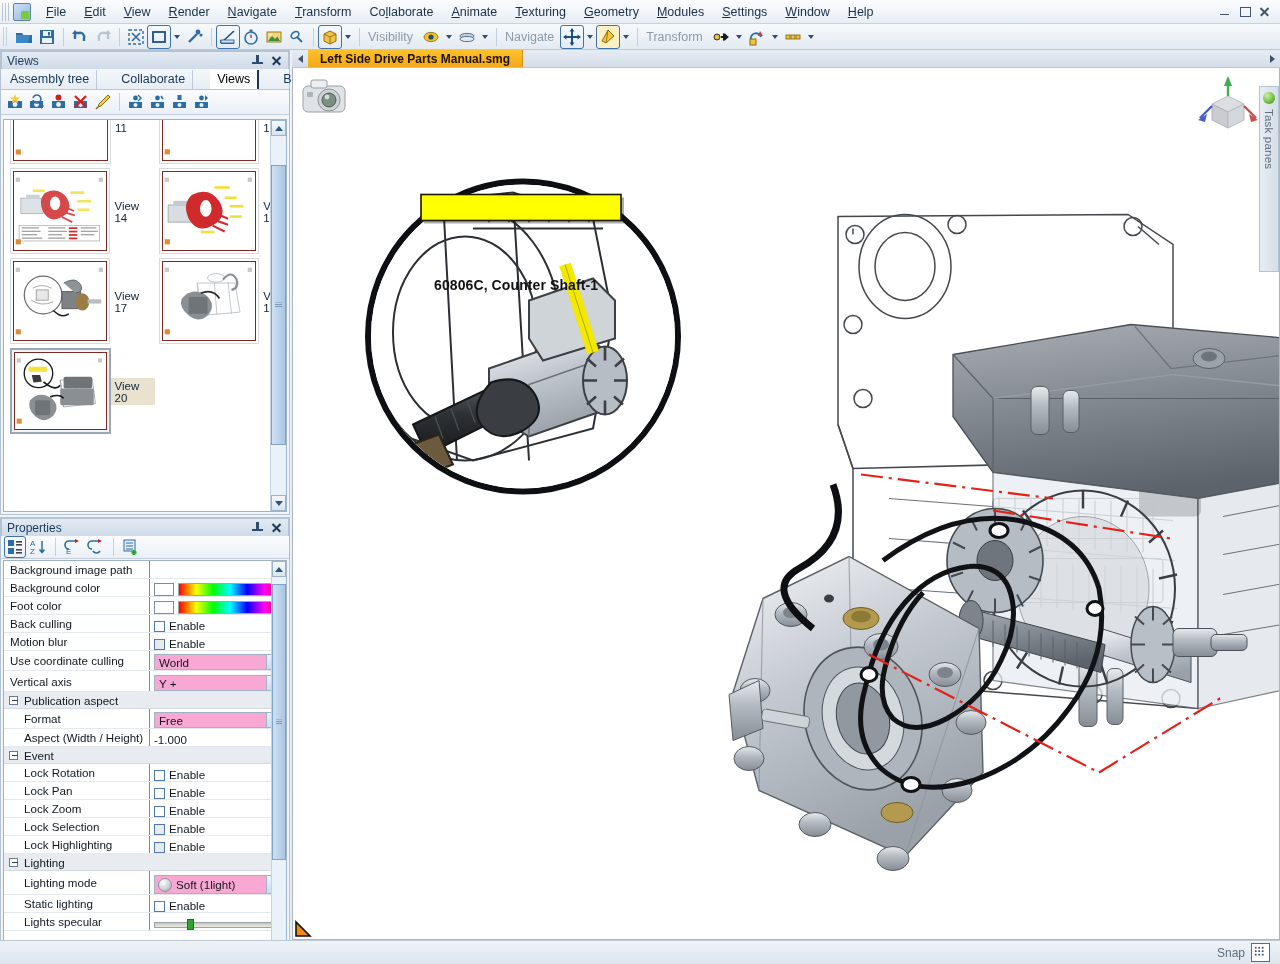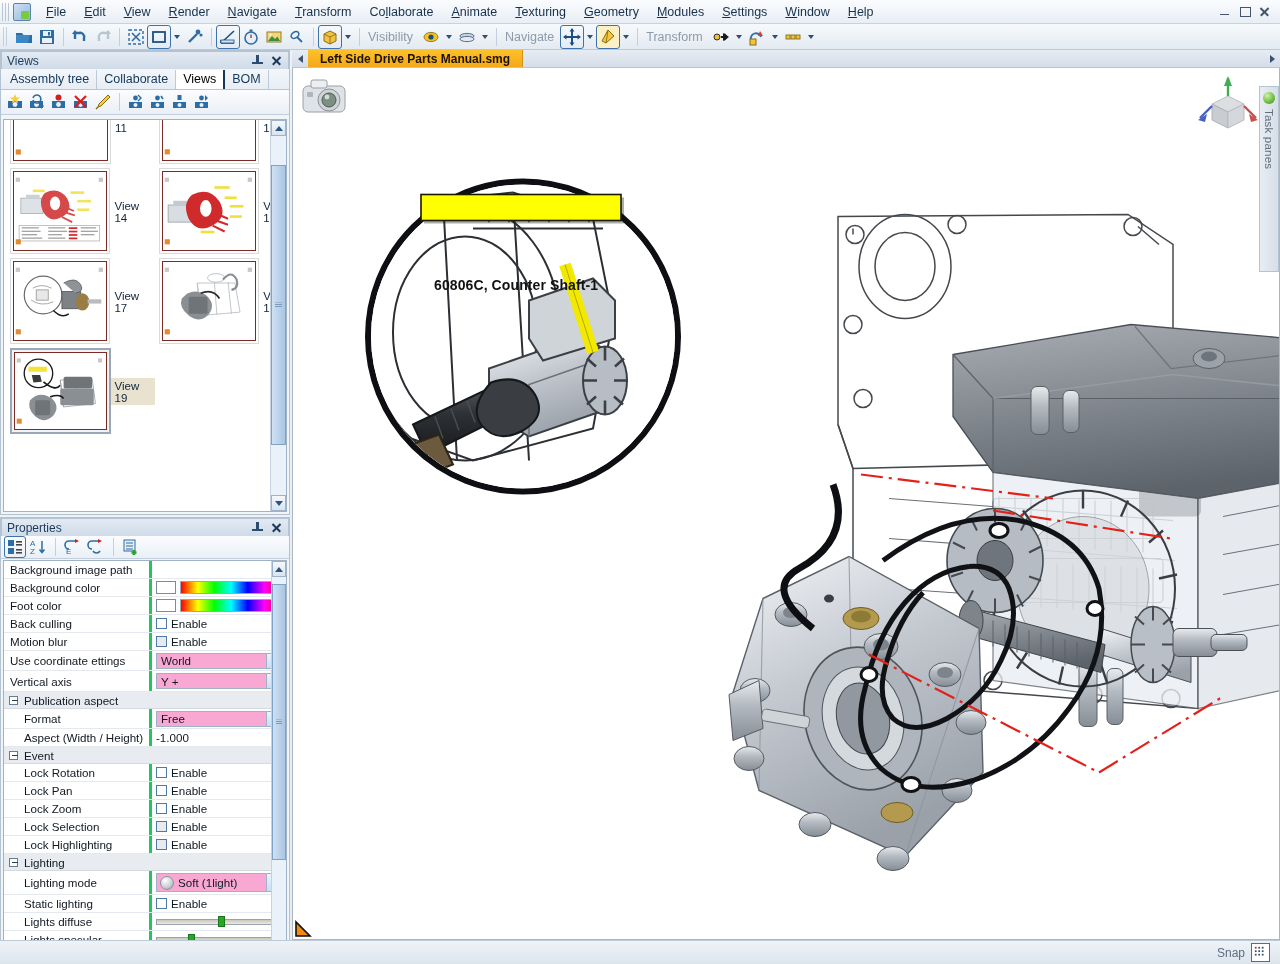"Assembly tree" .tabrow { gap: none -> 17px }
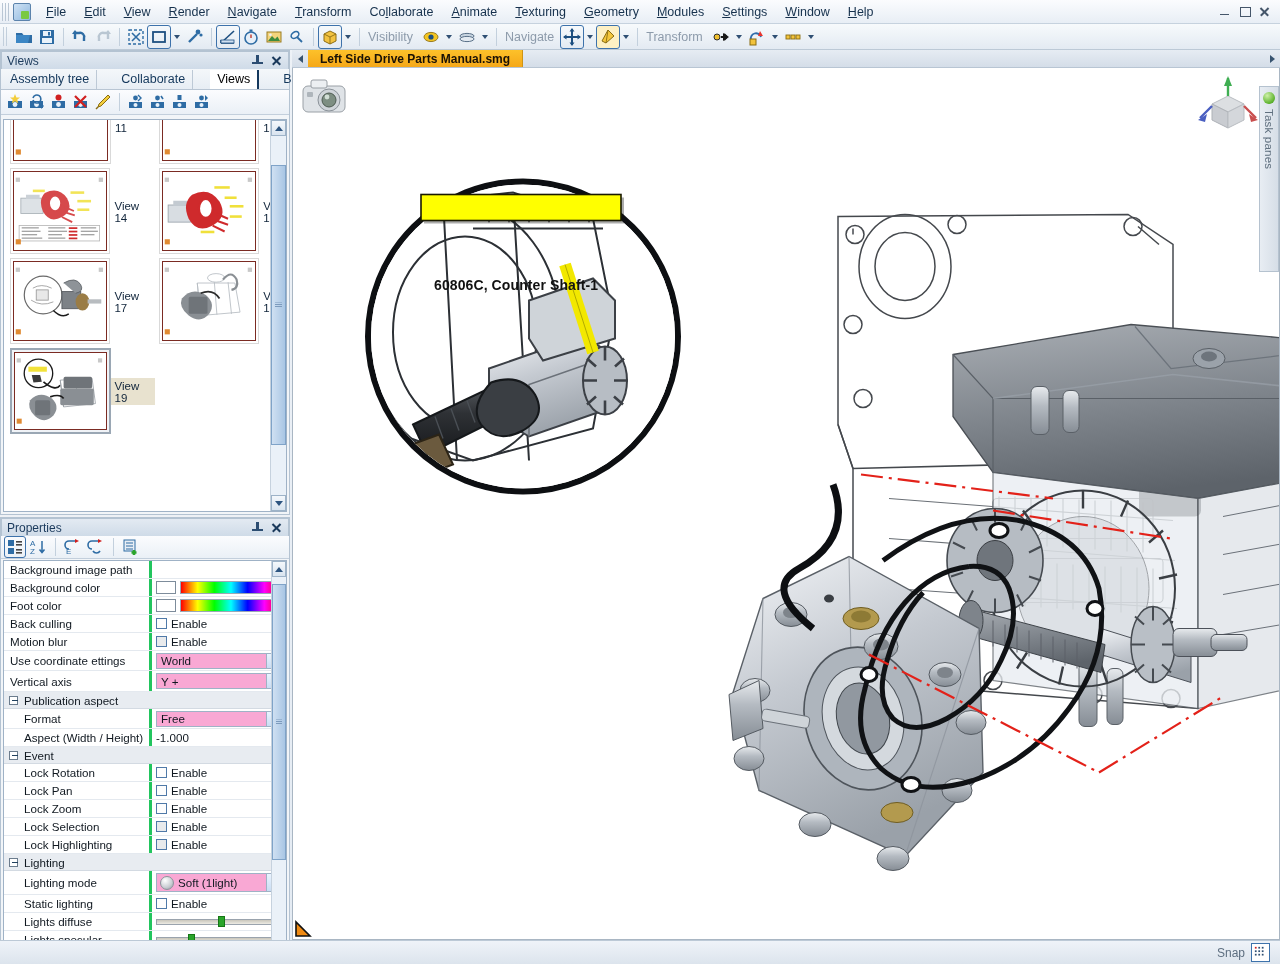"View 19" div.thumblabel { text: 19 -> 20 }
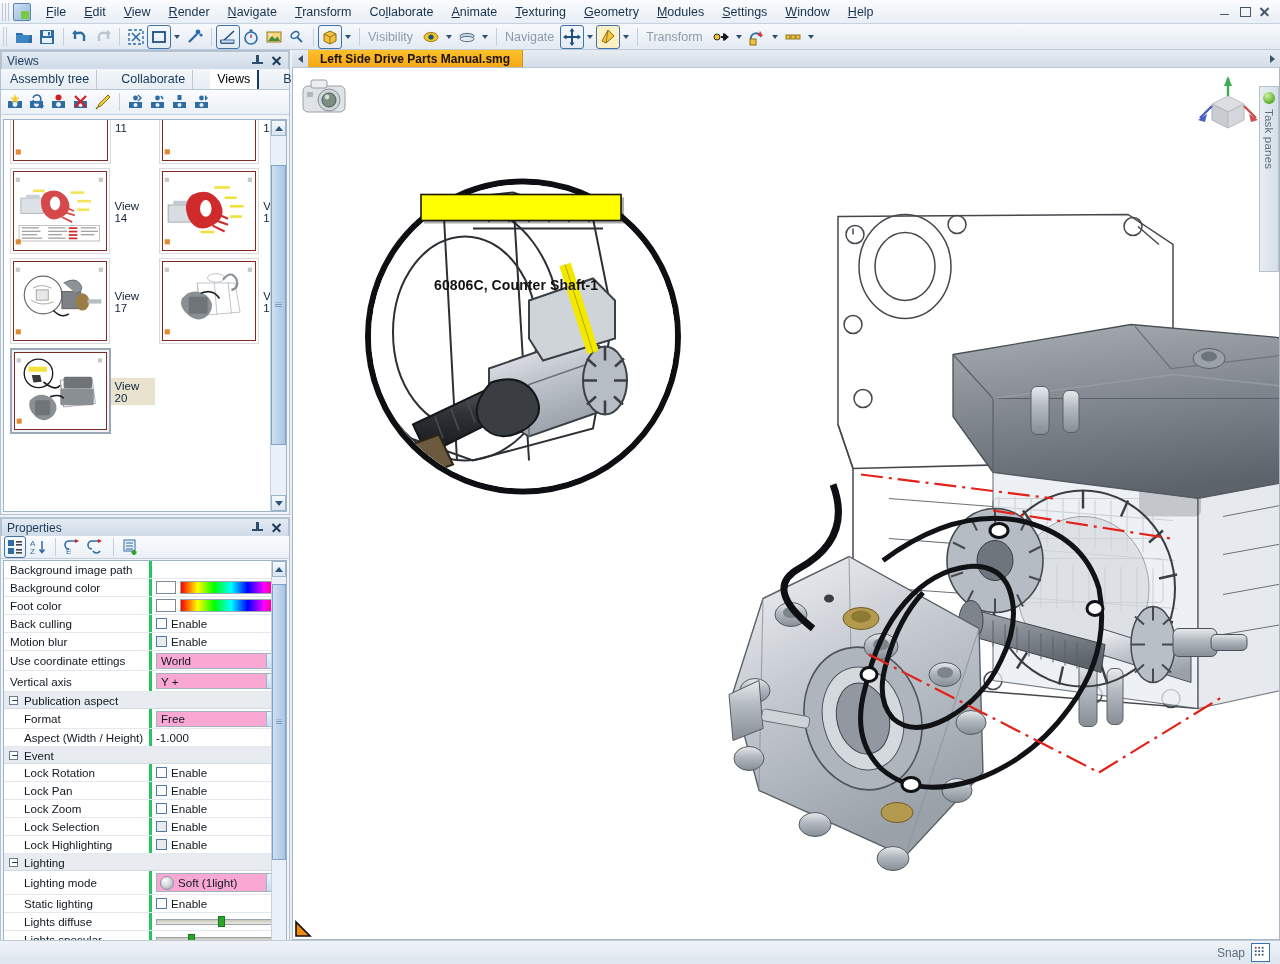"Enable" .prow .pval { align-items: center -> flex-end; border-left: 3px solid #22c55e -> 1px solid #22c55e }
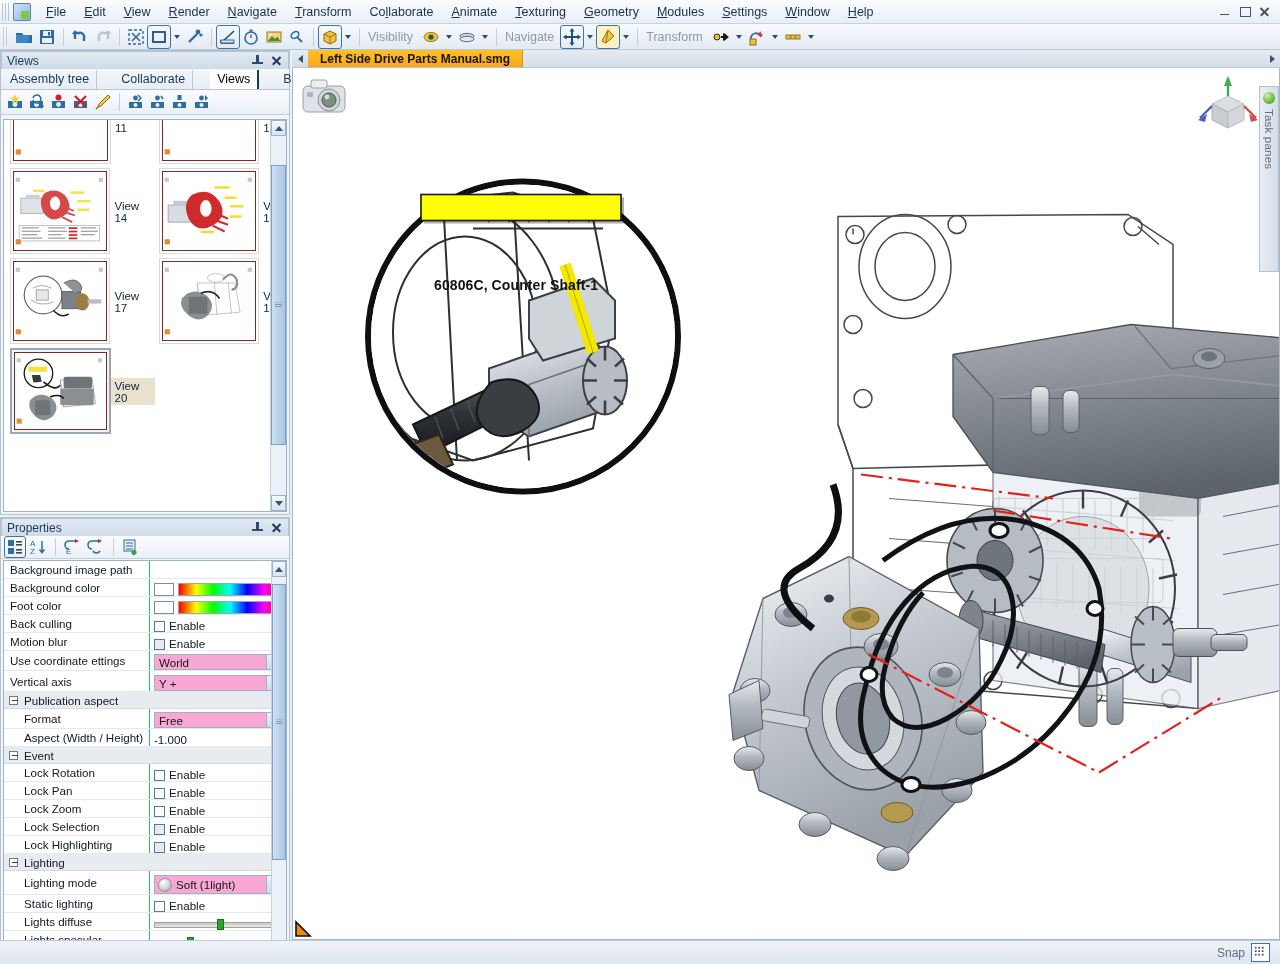"Use coordinate ettings" div.pname { text: ettings -> culling }
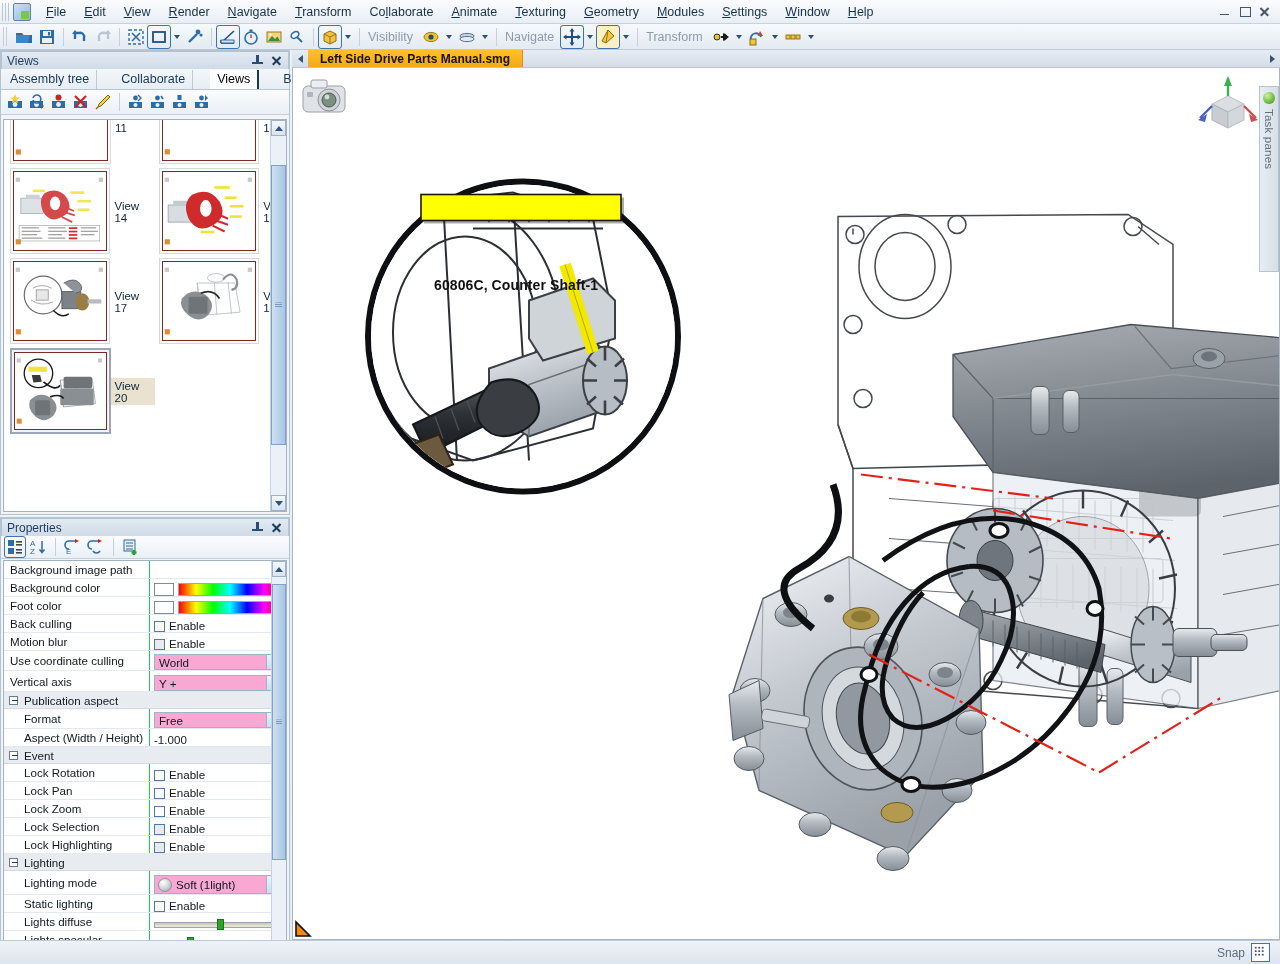"Lights diffuse" div.prow { html: <div> <div>Lights diffuse</div> <div> <span> <span></span> <span></span> </span> </div> </div> -> none }
